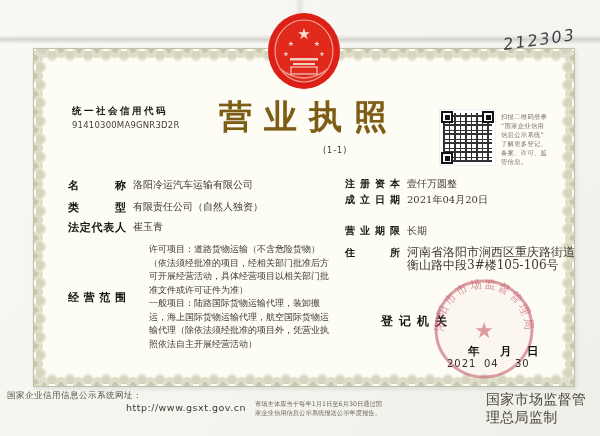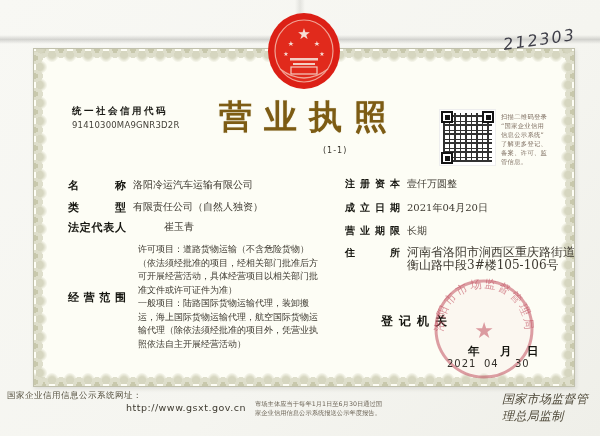"成立日期" .r-est { top: 201px -> 193px }
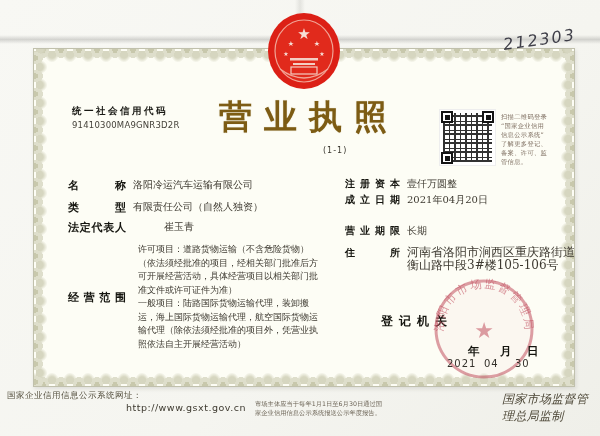"法定代表人" .r-rep { gap: 31px -> none }
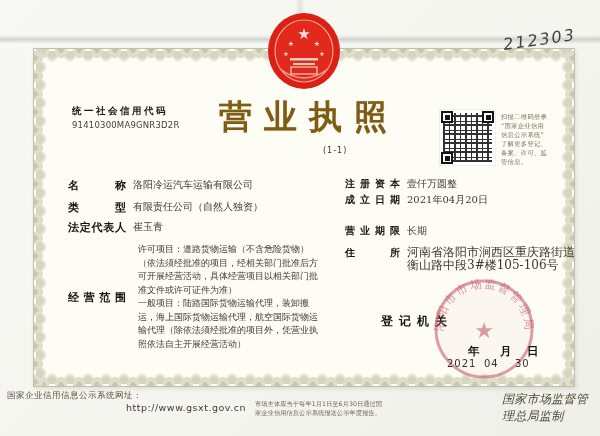"许可项目：道路货物运输（不含危险货物）（依法须经批准的项目，经相关部门批准后方可" .scope-text { margin-left: 12px -> 23px }
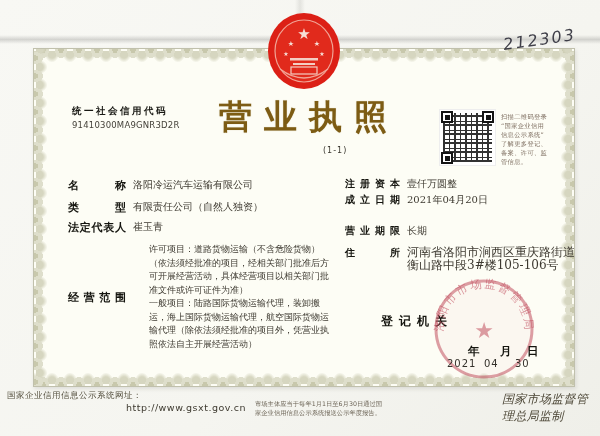"国家市场监督管理总局监制" .f-pub { font-size: 12px -> 14px; font-style: italic -> none; left: 502px -> 486px }
